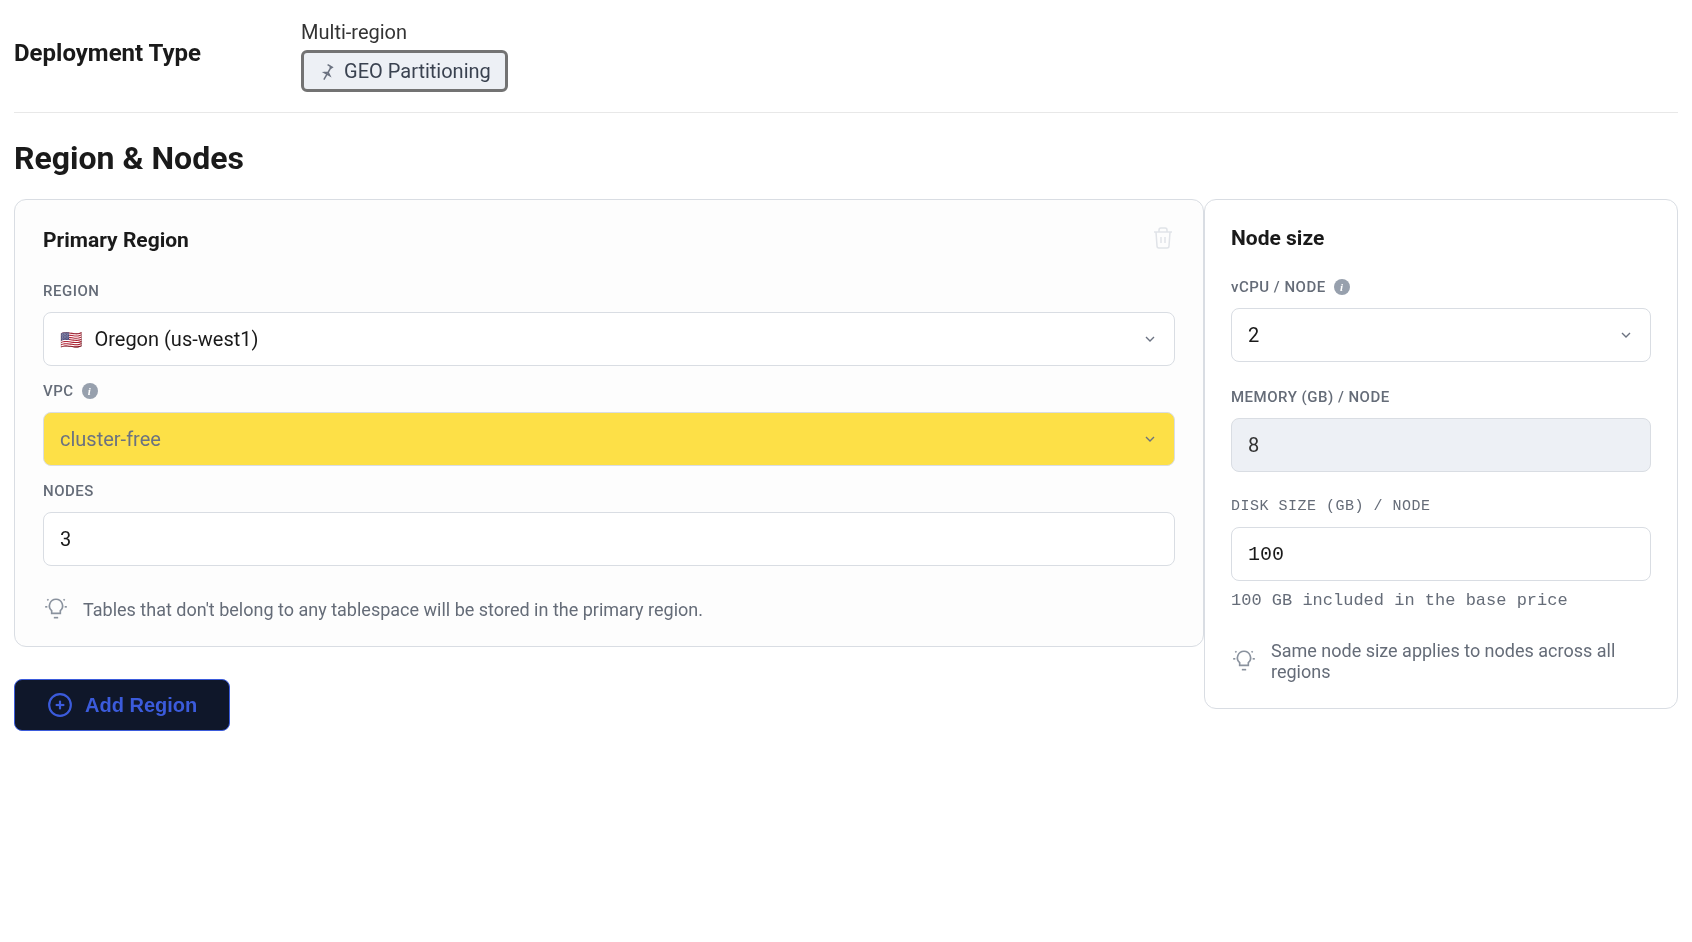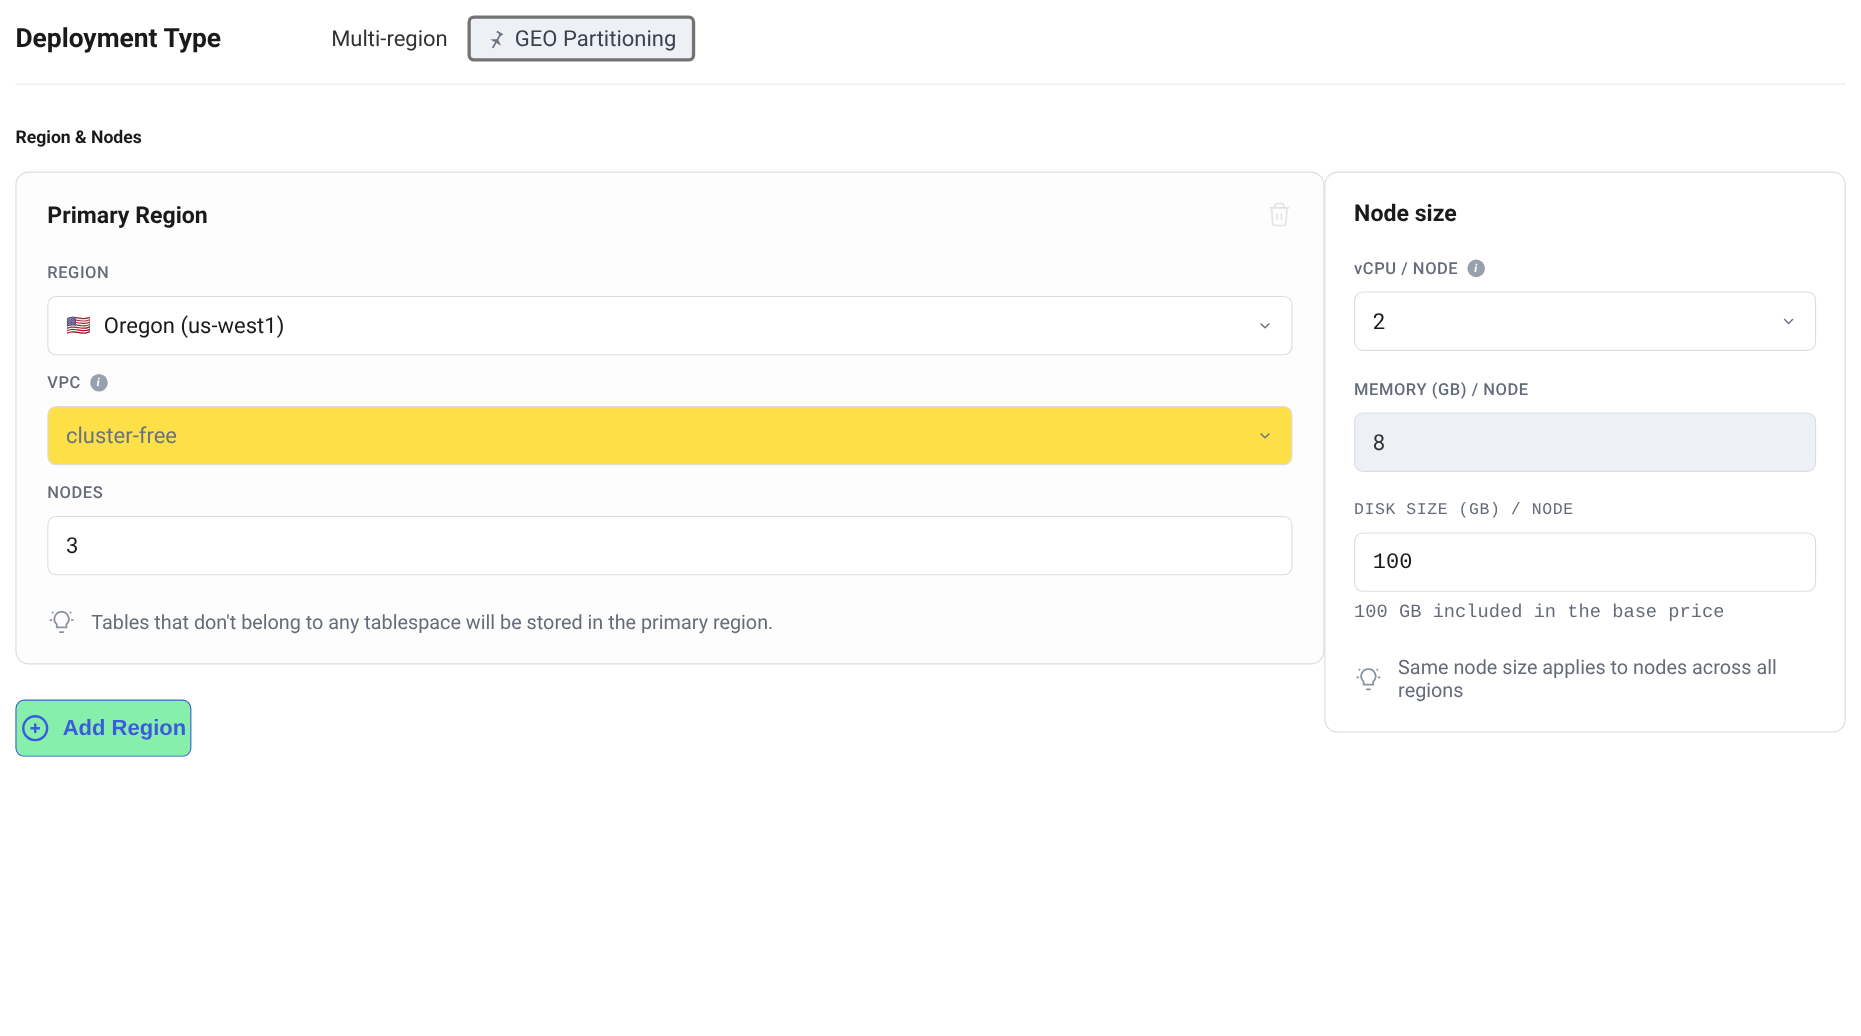"Multi-region" .deployment-tabs { align-items: center -> flex-start; flex-direction: none -> column; gap: 18px -> none }
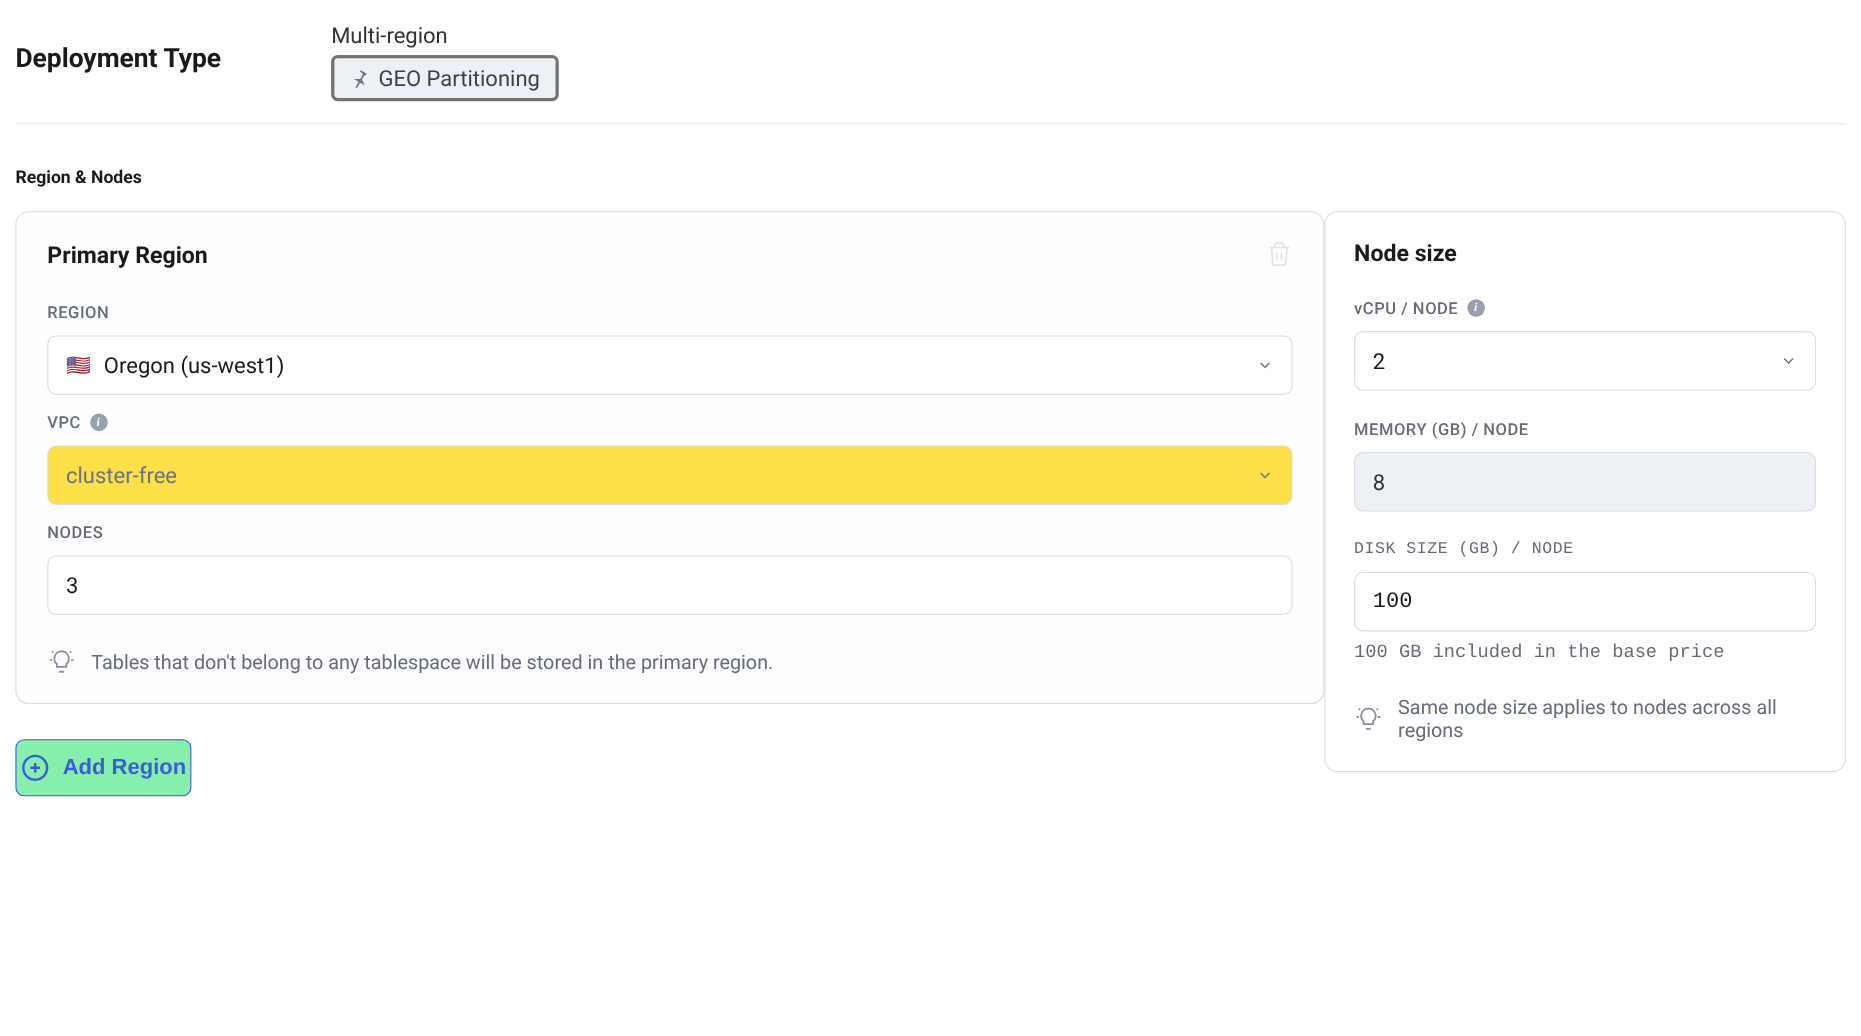"Region & Nodes" .section-title { font-size: 16px -> 32px; margin-top: 38px -> 26px }
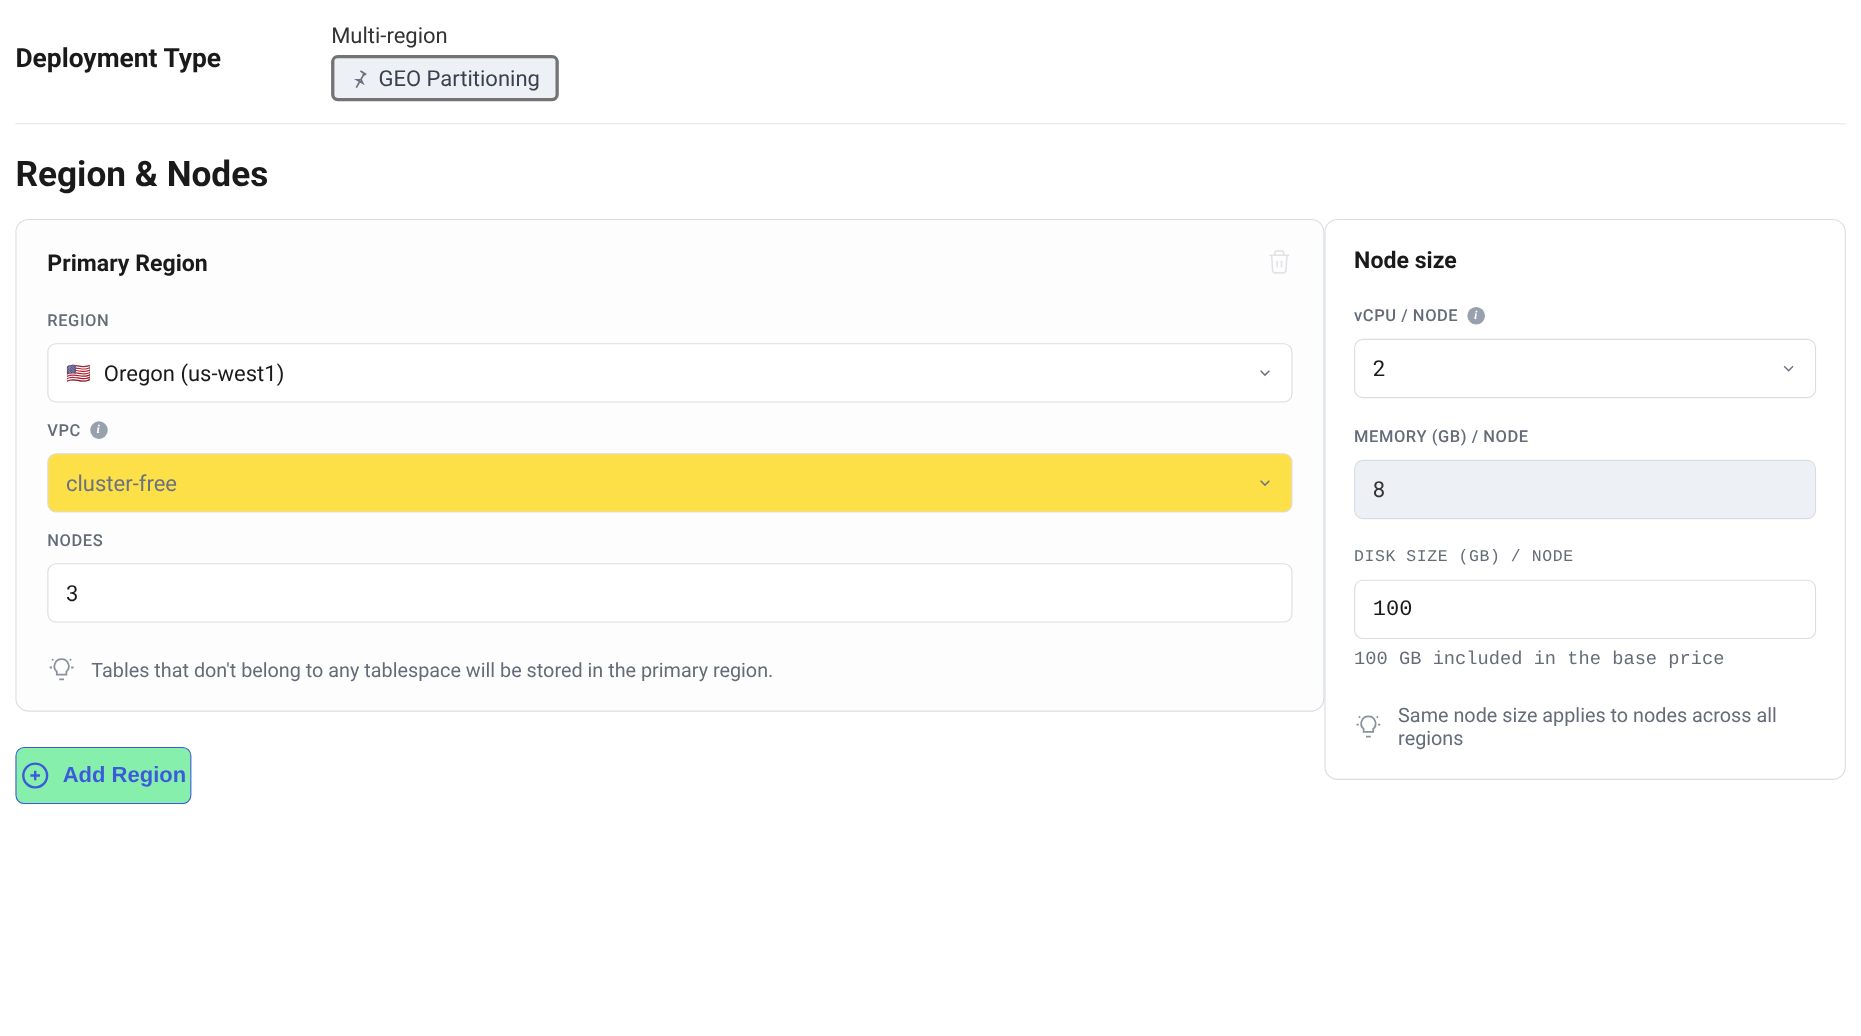"Add Region" .add-region-btn { background: #86efac -> #0f172a; padding: 12px 4px -> 12px 32px }
